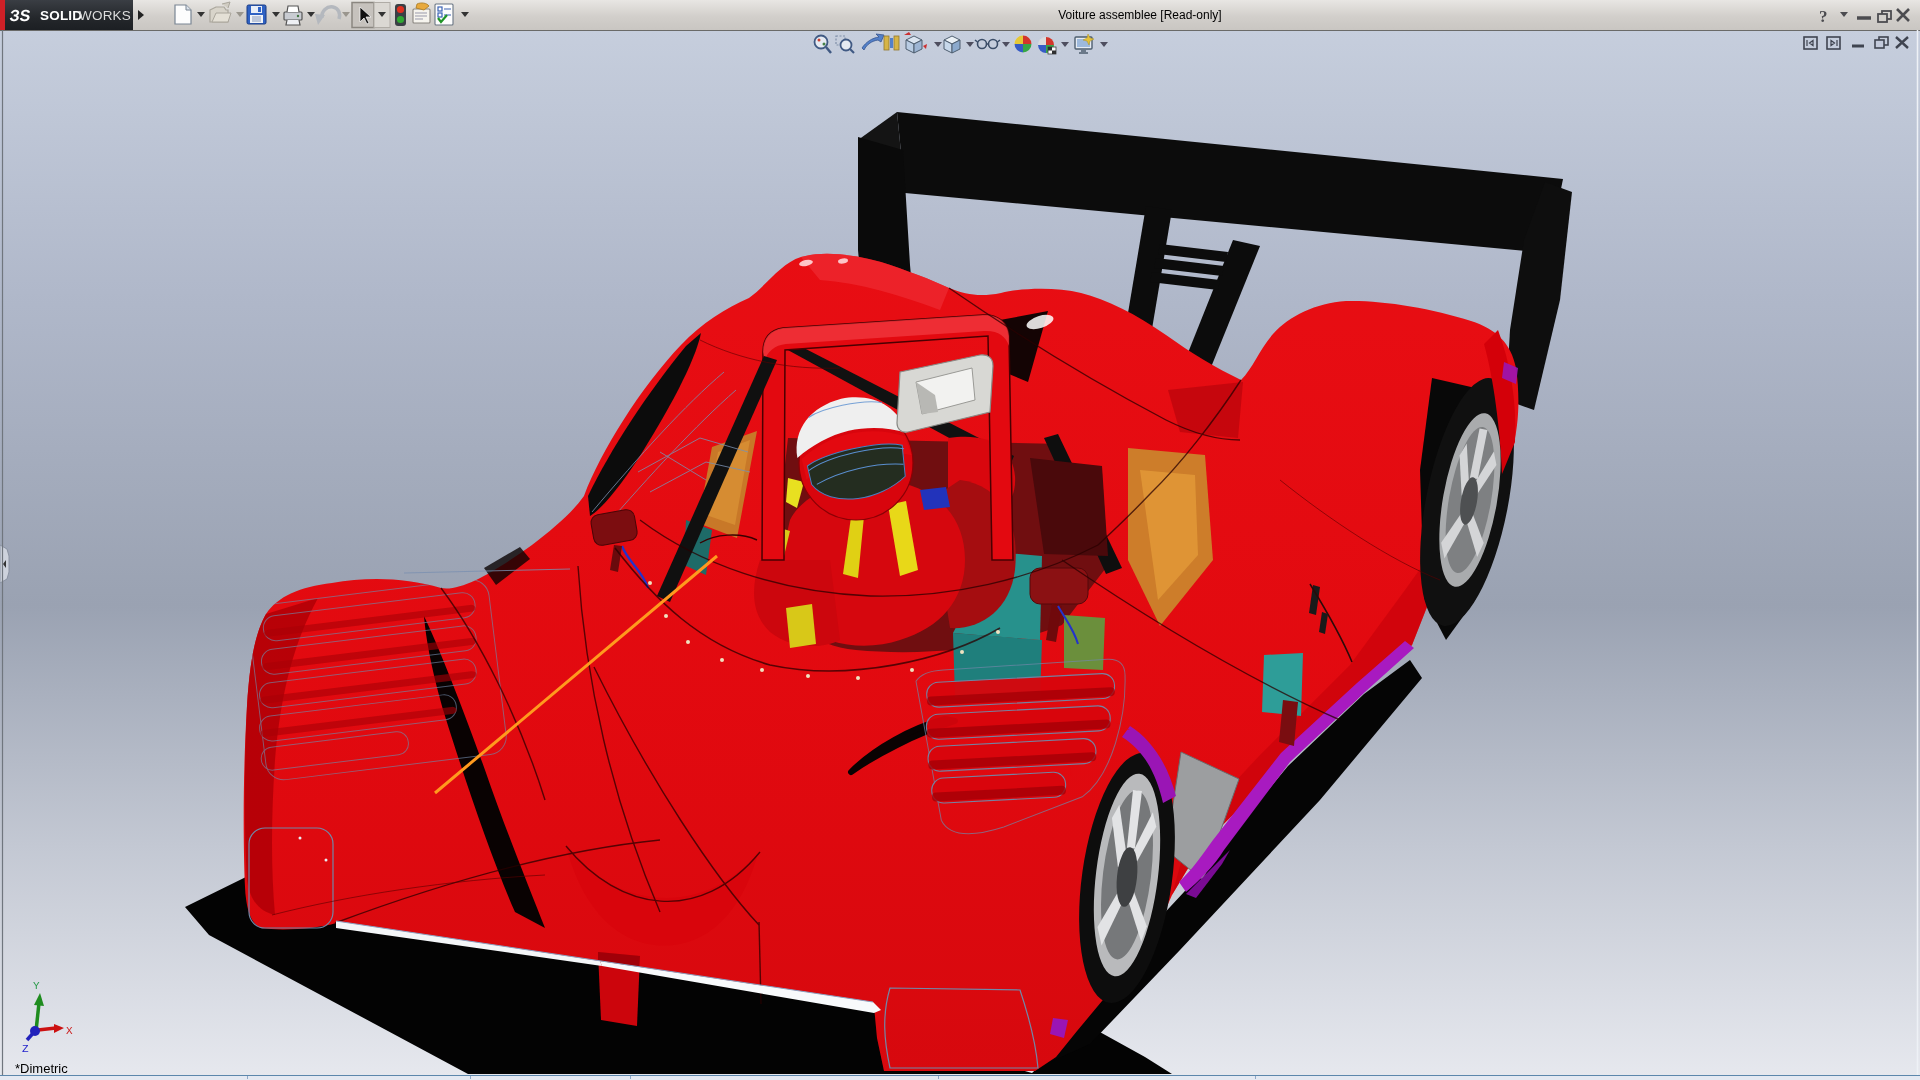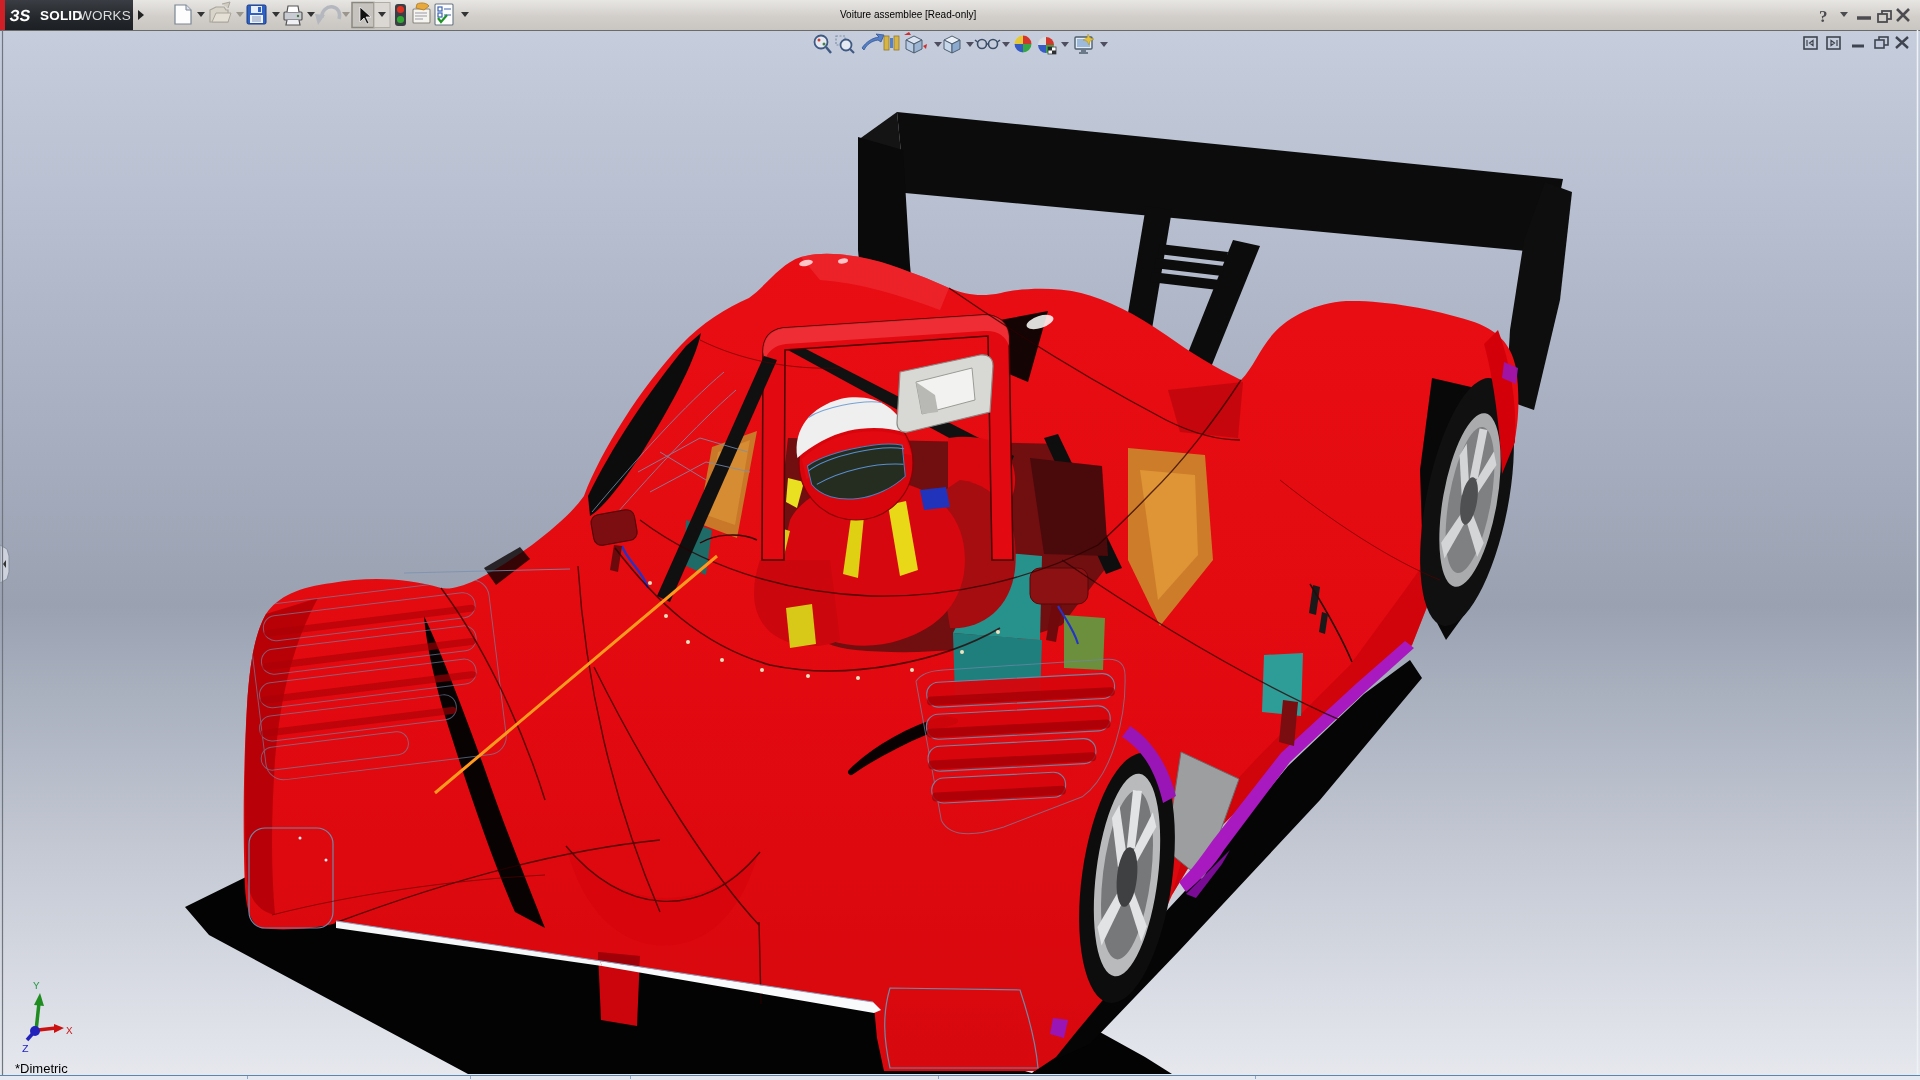"Voiture assemblee [Read-only]" #title-text { font-size: 10px -> 12px; text-align: none -> center }
